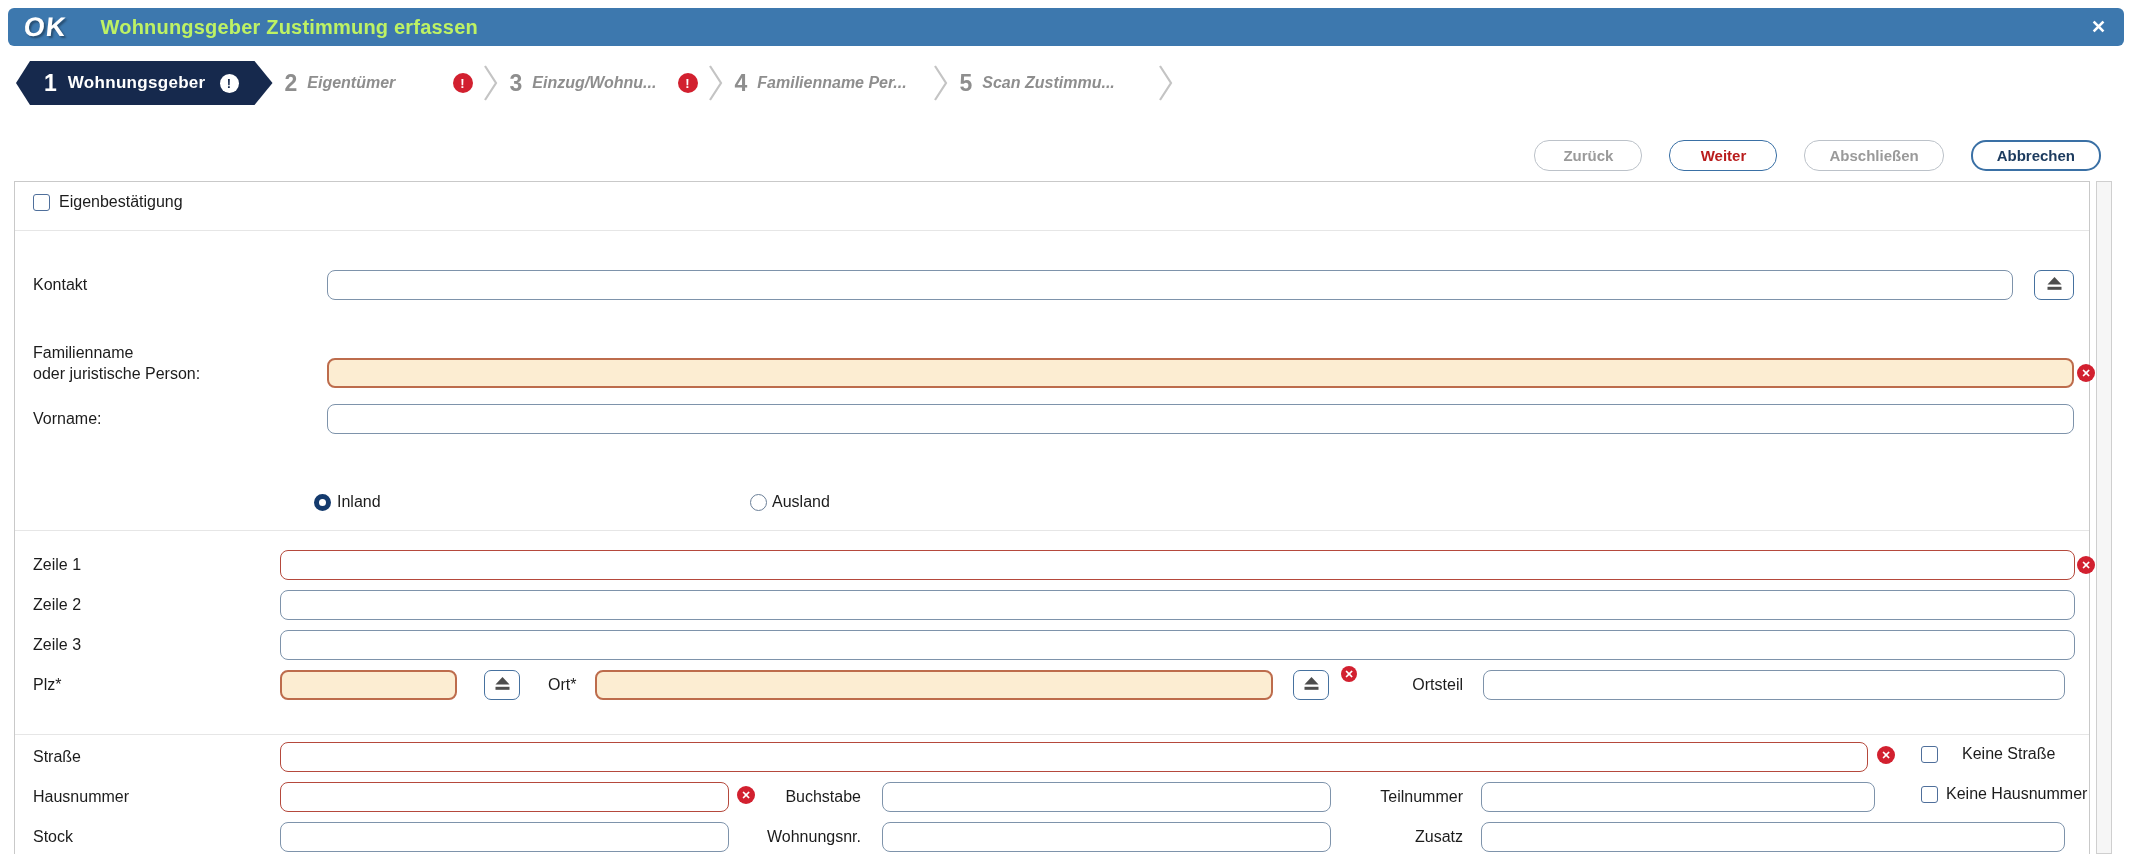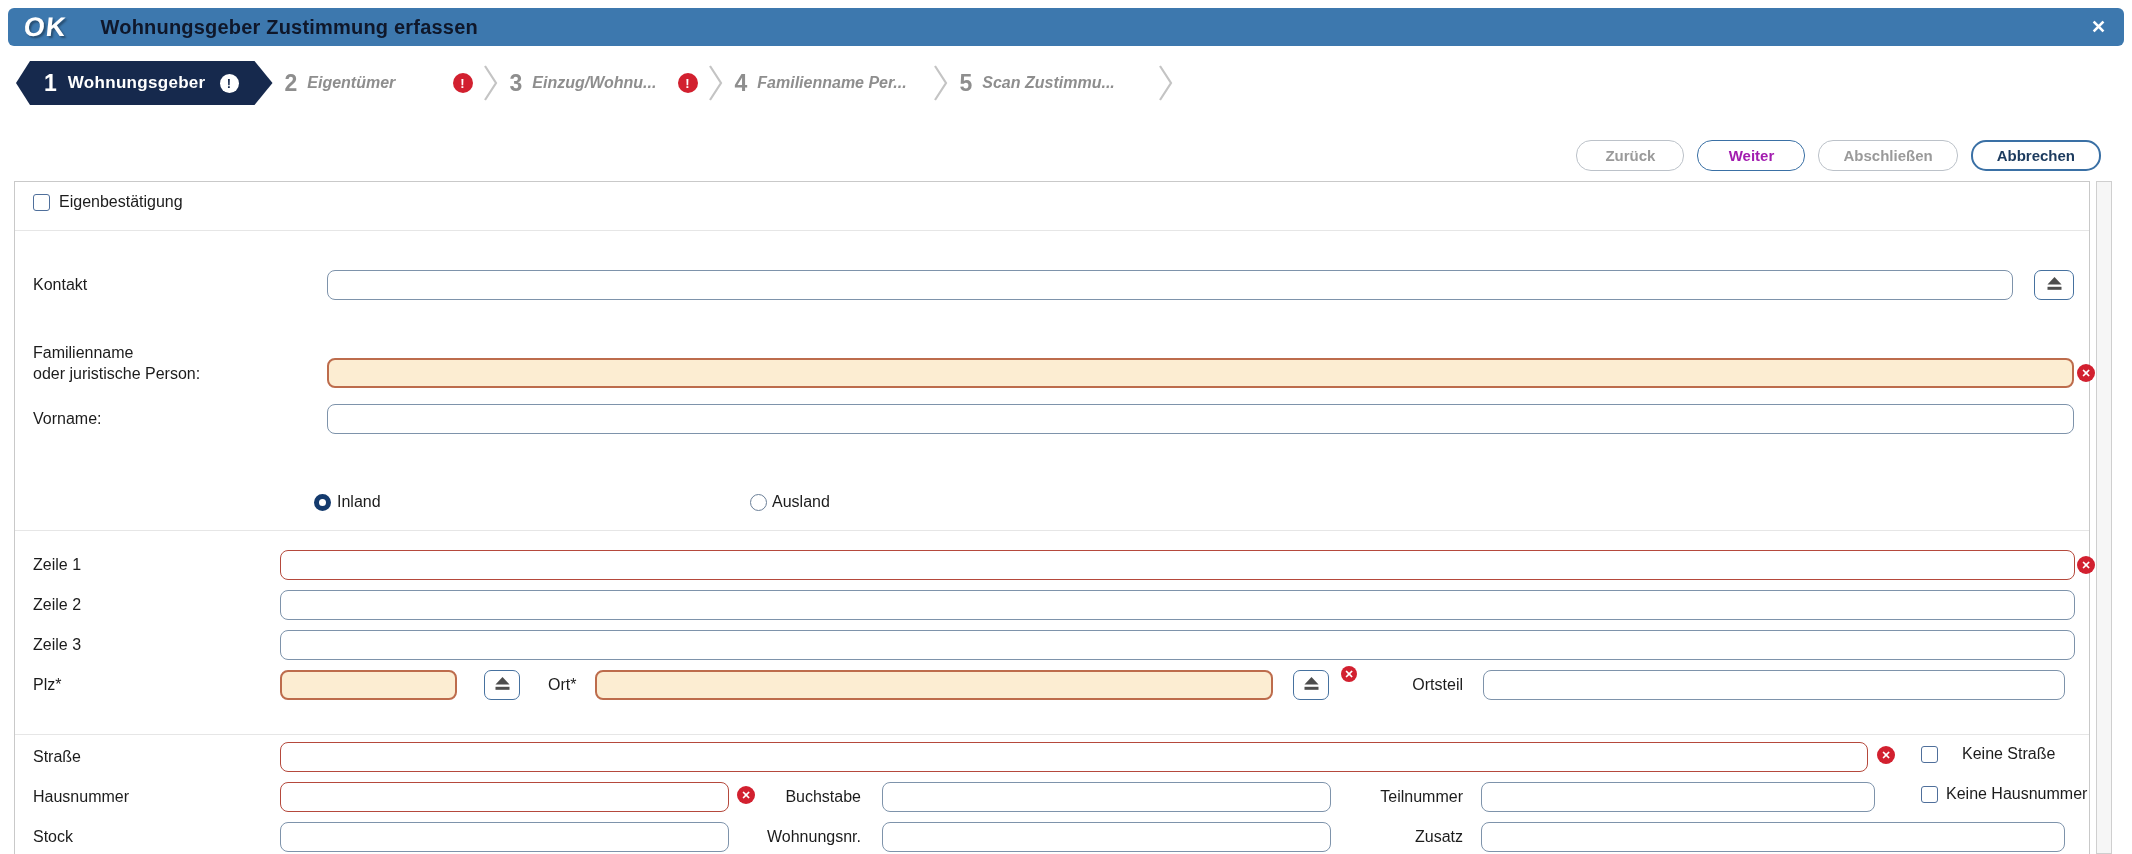"Wohnungsgeber Zustimmung erfassen" .tb-title { color: #0f172a -> #bef264 }
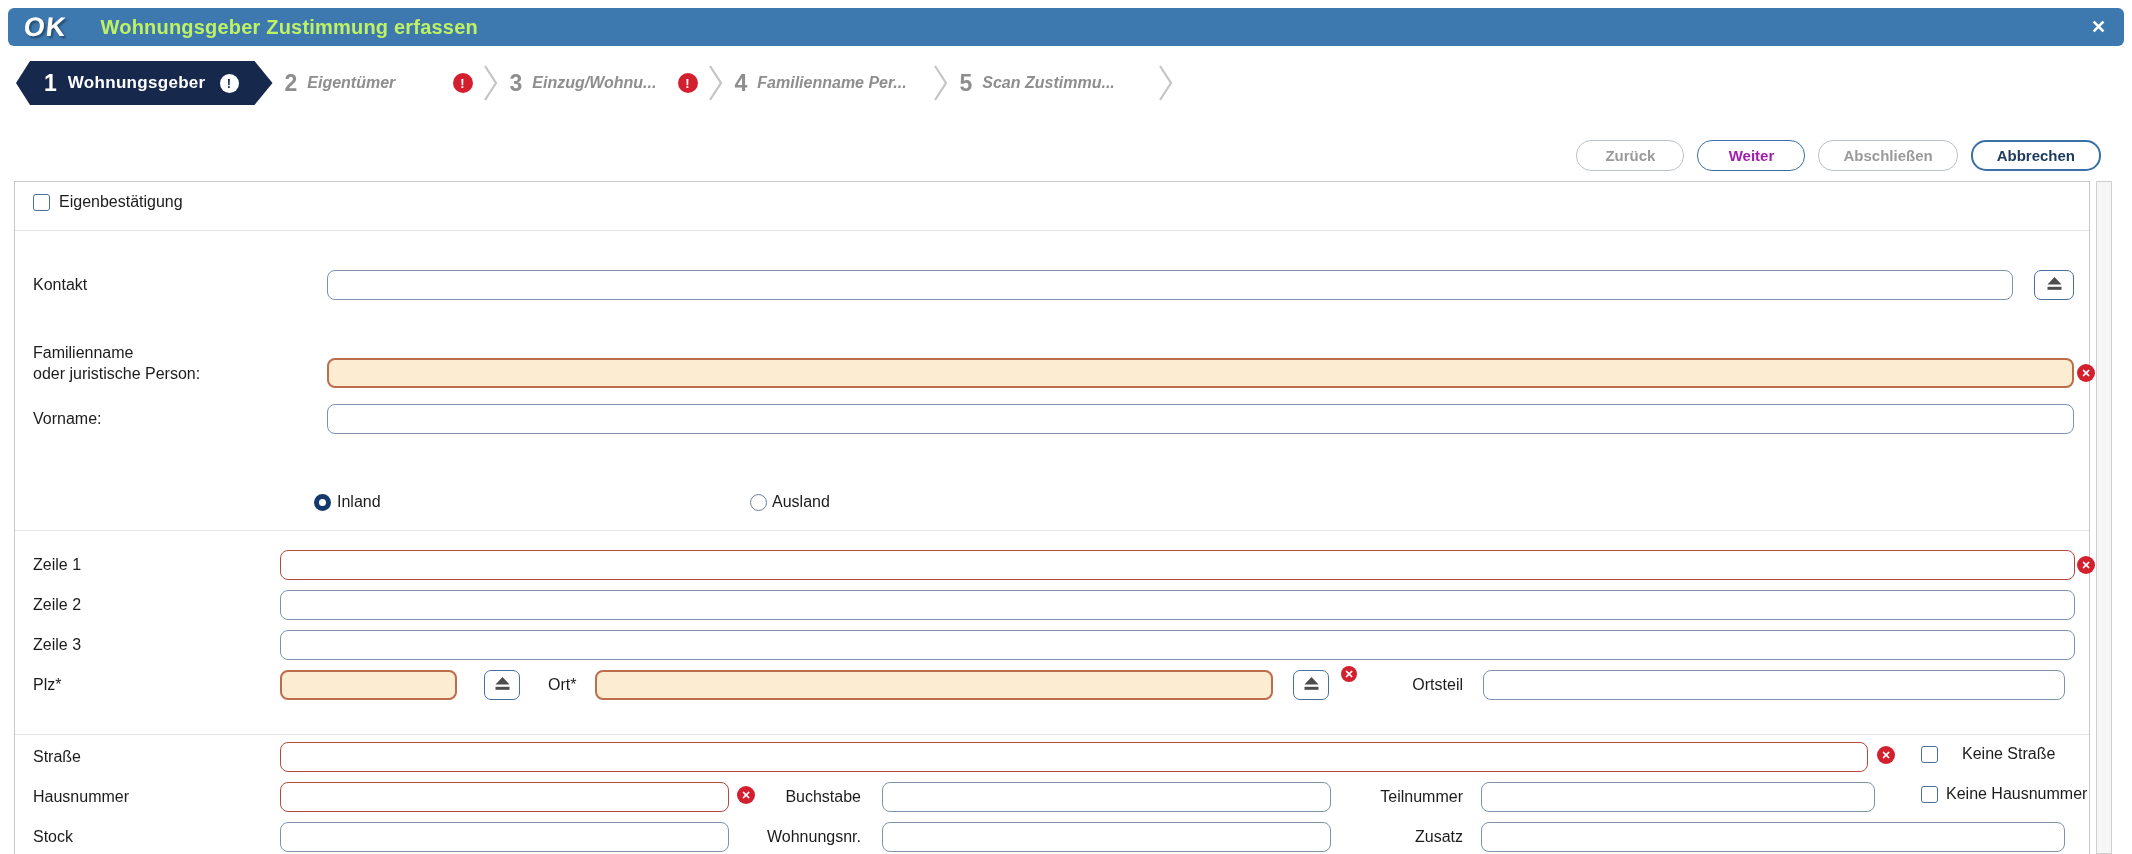"Zurück" .btn { margin-left: none -> 14px }
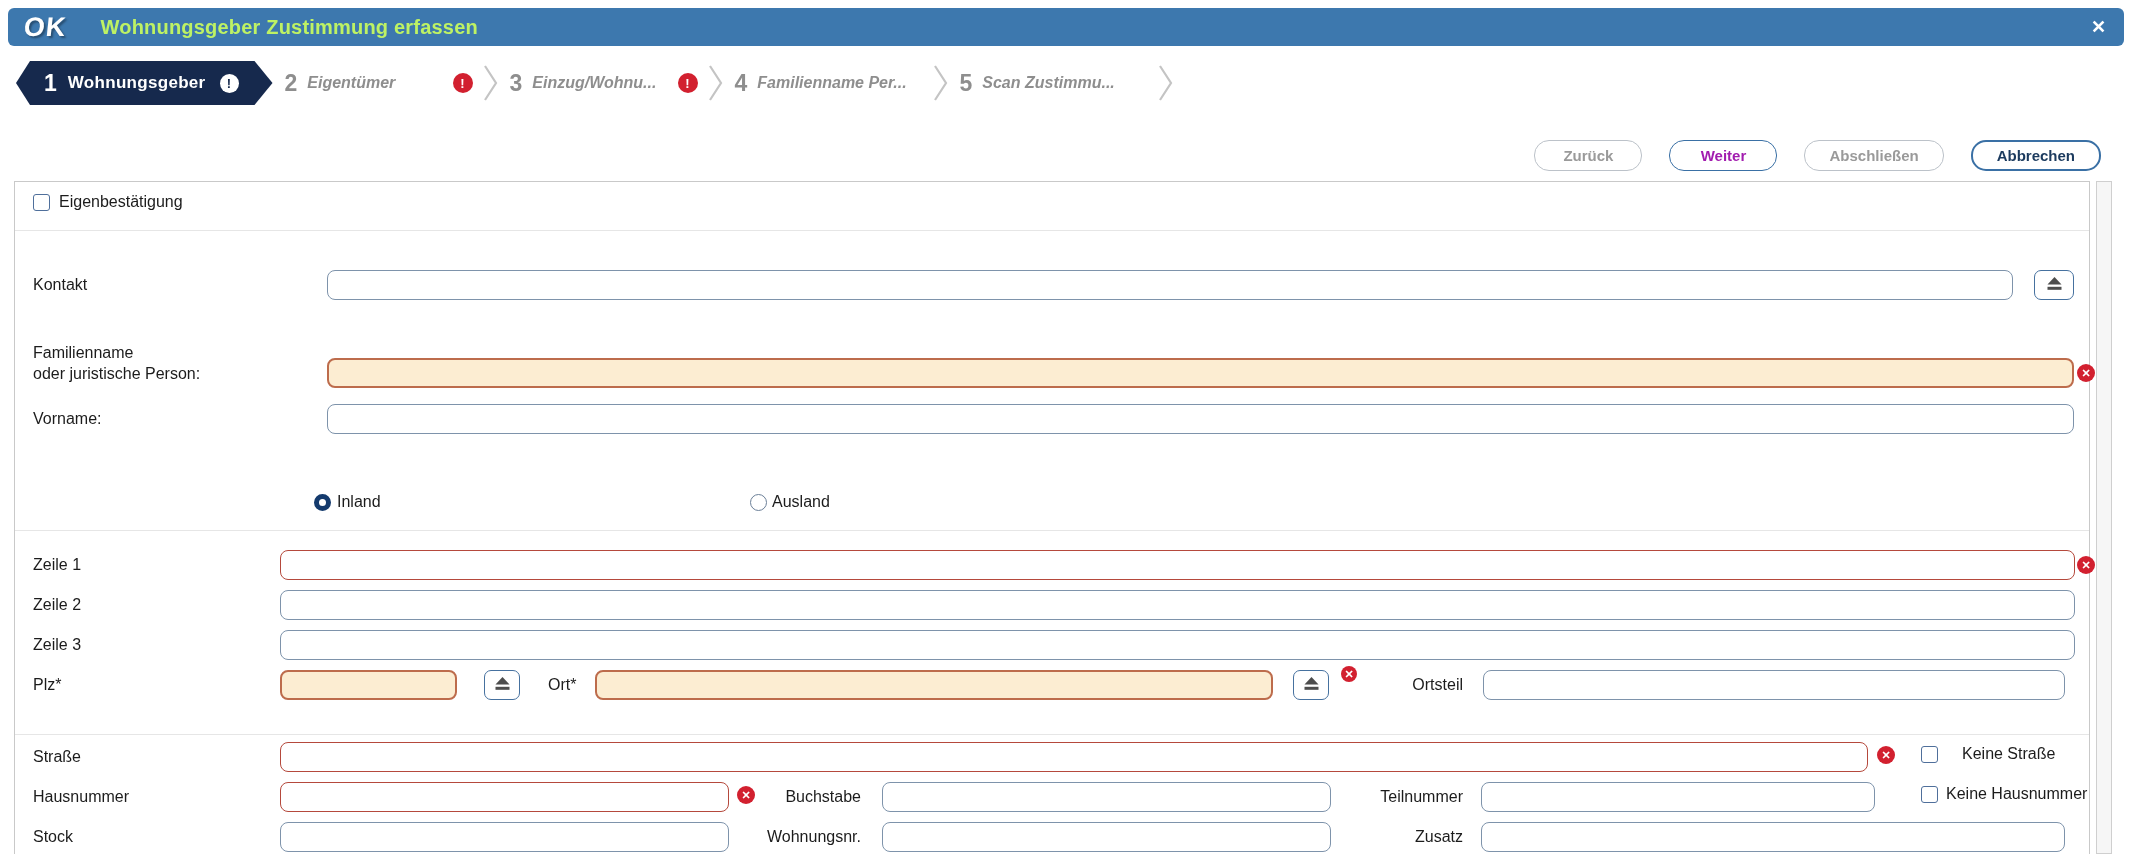"Weiter" .btn-blue-dis { color: #a21caf -> #b91c1c }
